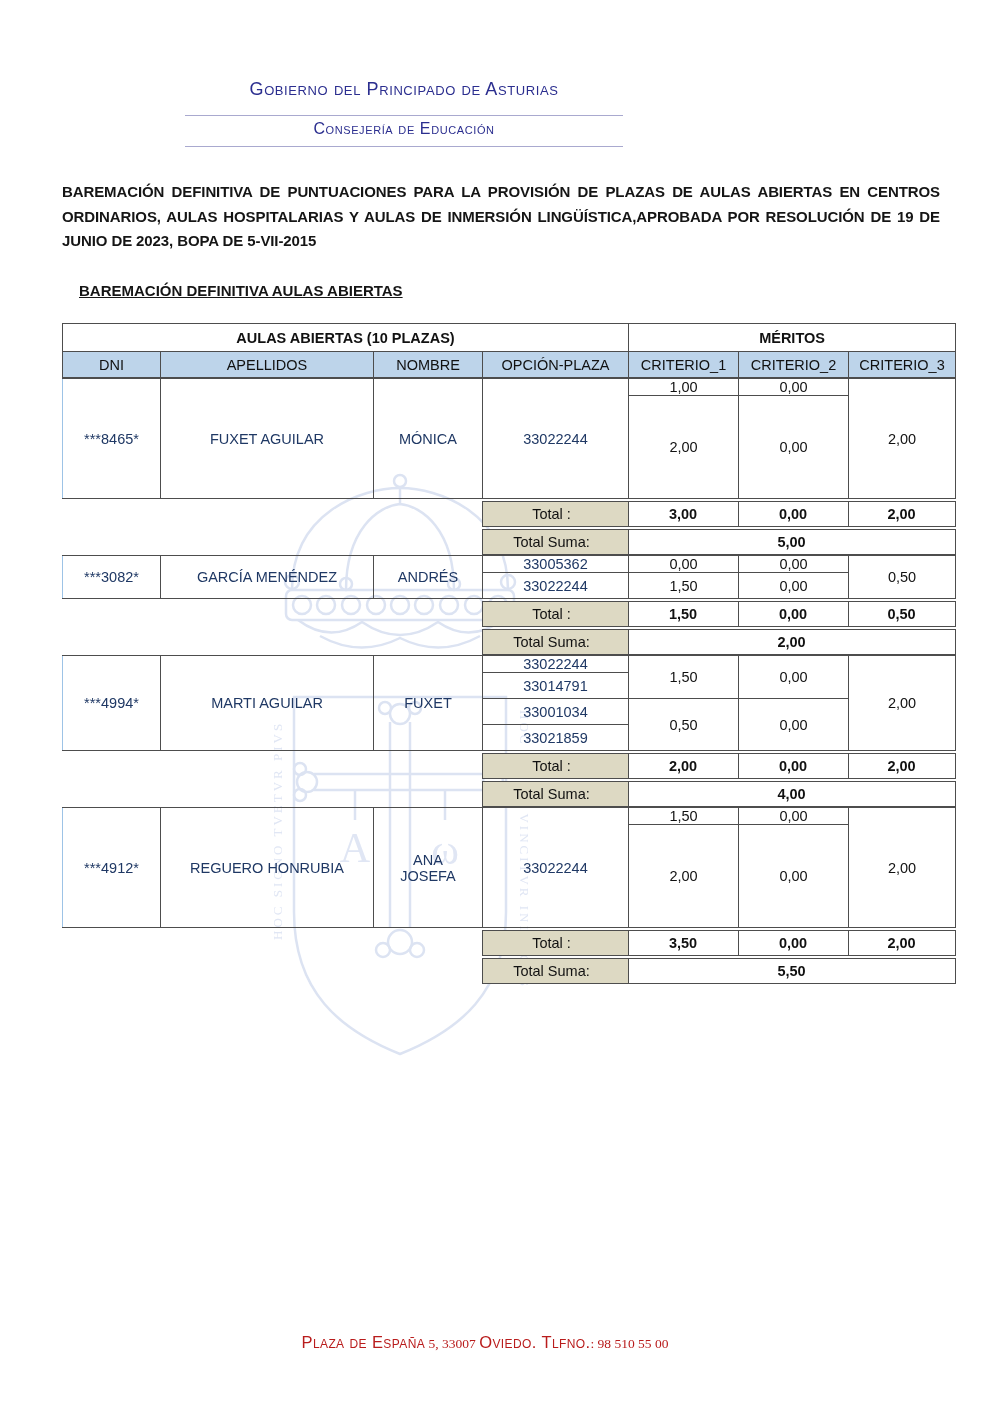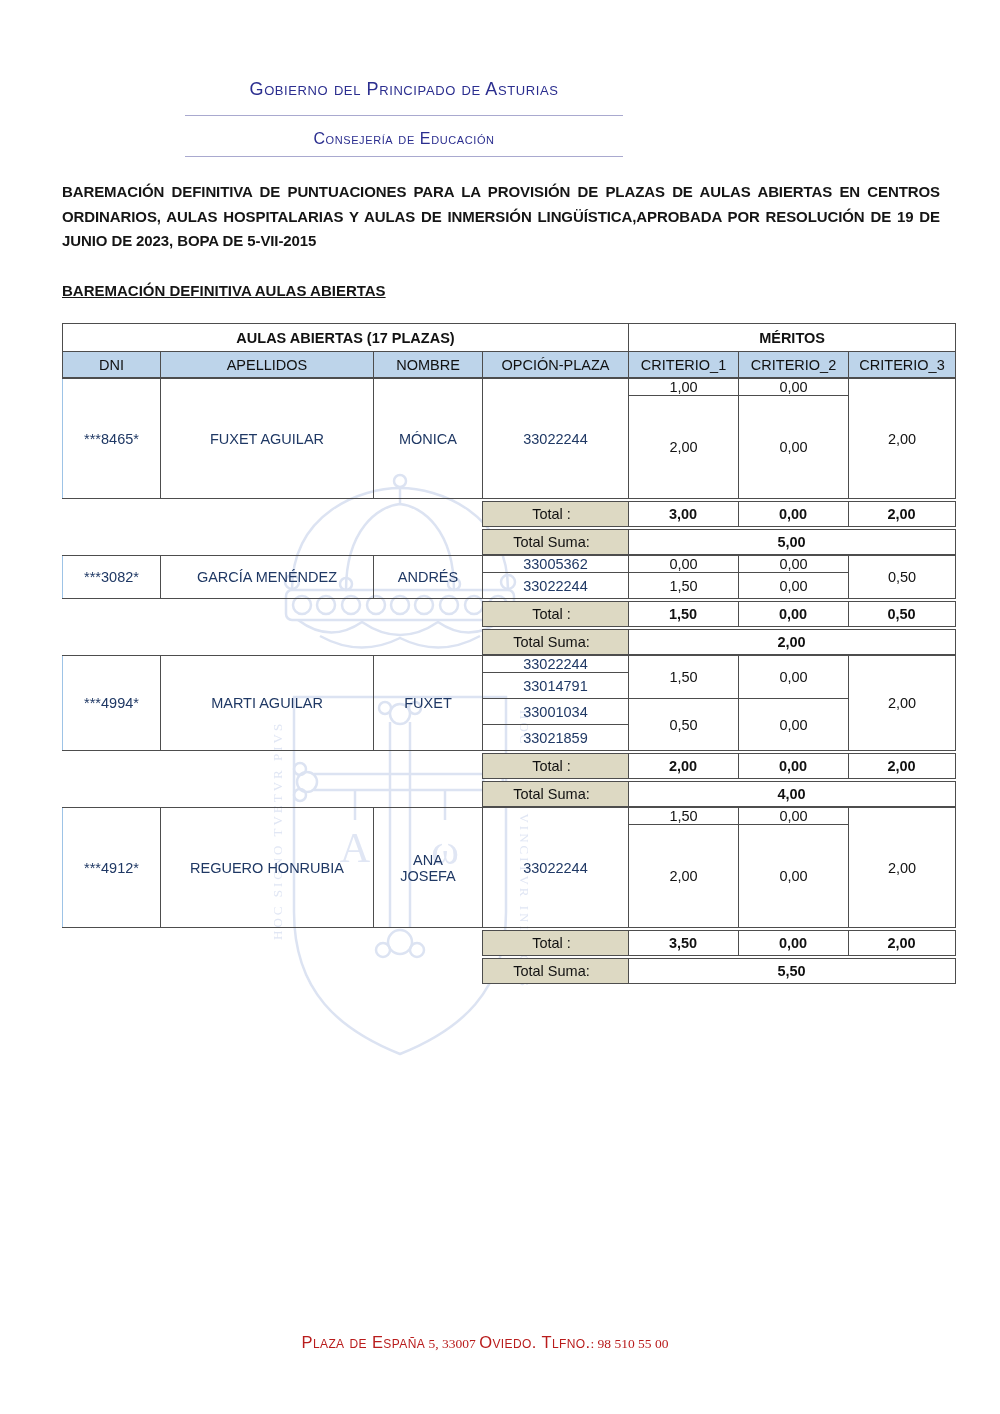"Consejería de Educación" .gov .dept { margin-top: 14px -> 4px }
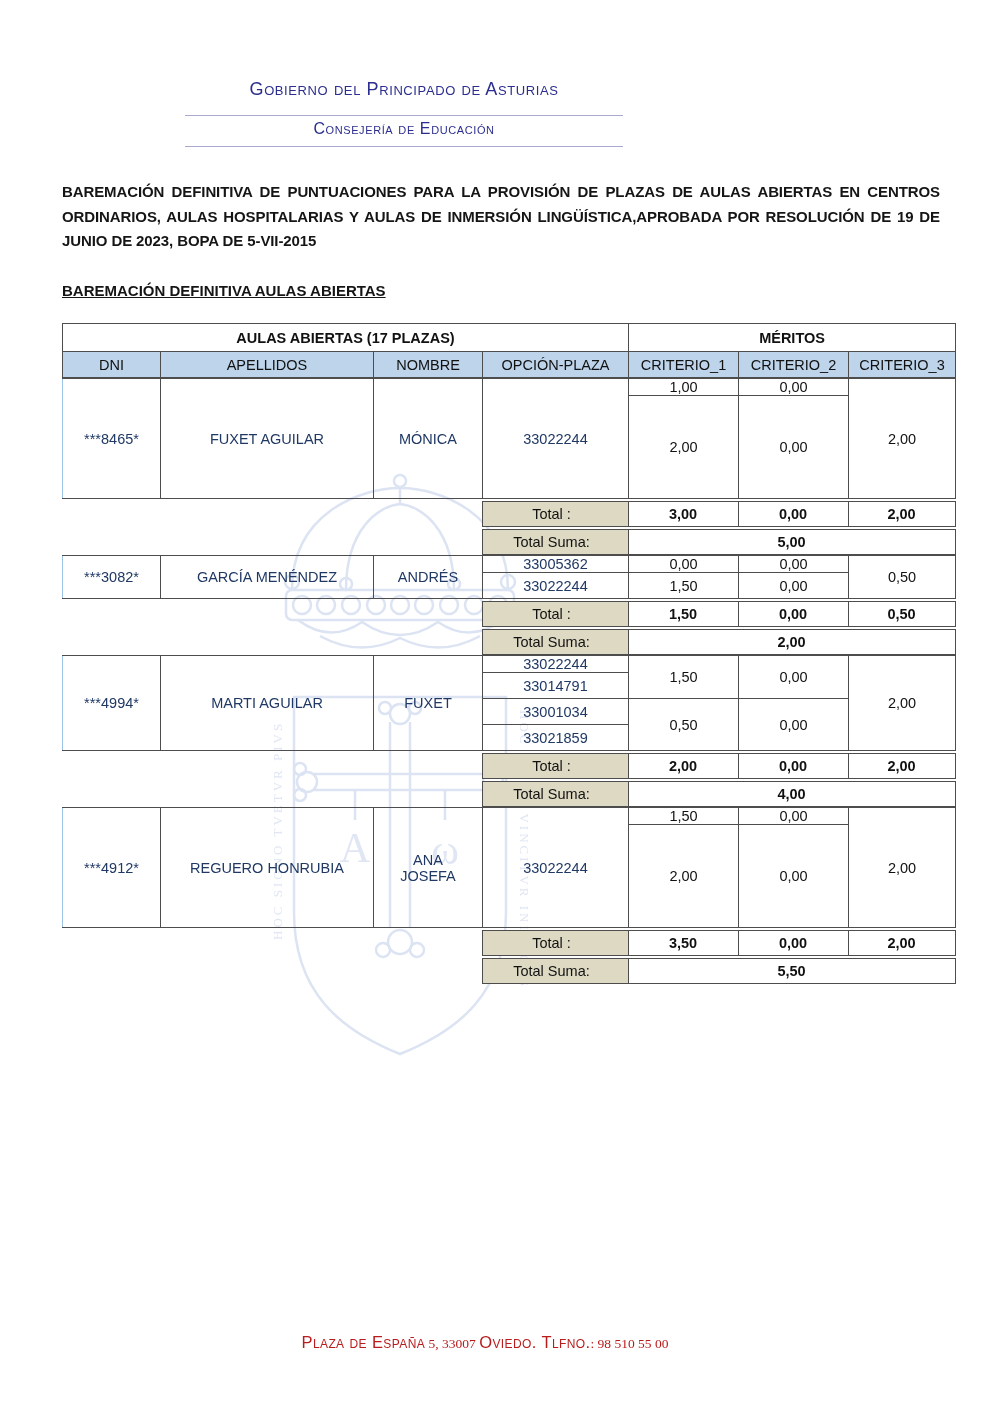"BAREMACIÓN DEFINITIVA AULAS ABIERTAS" .sect { left: 62px -> 79px }
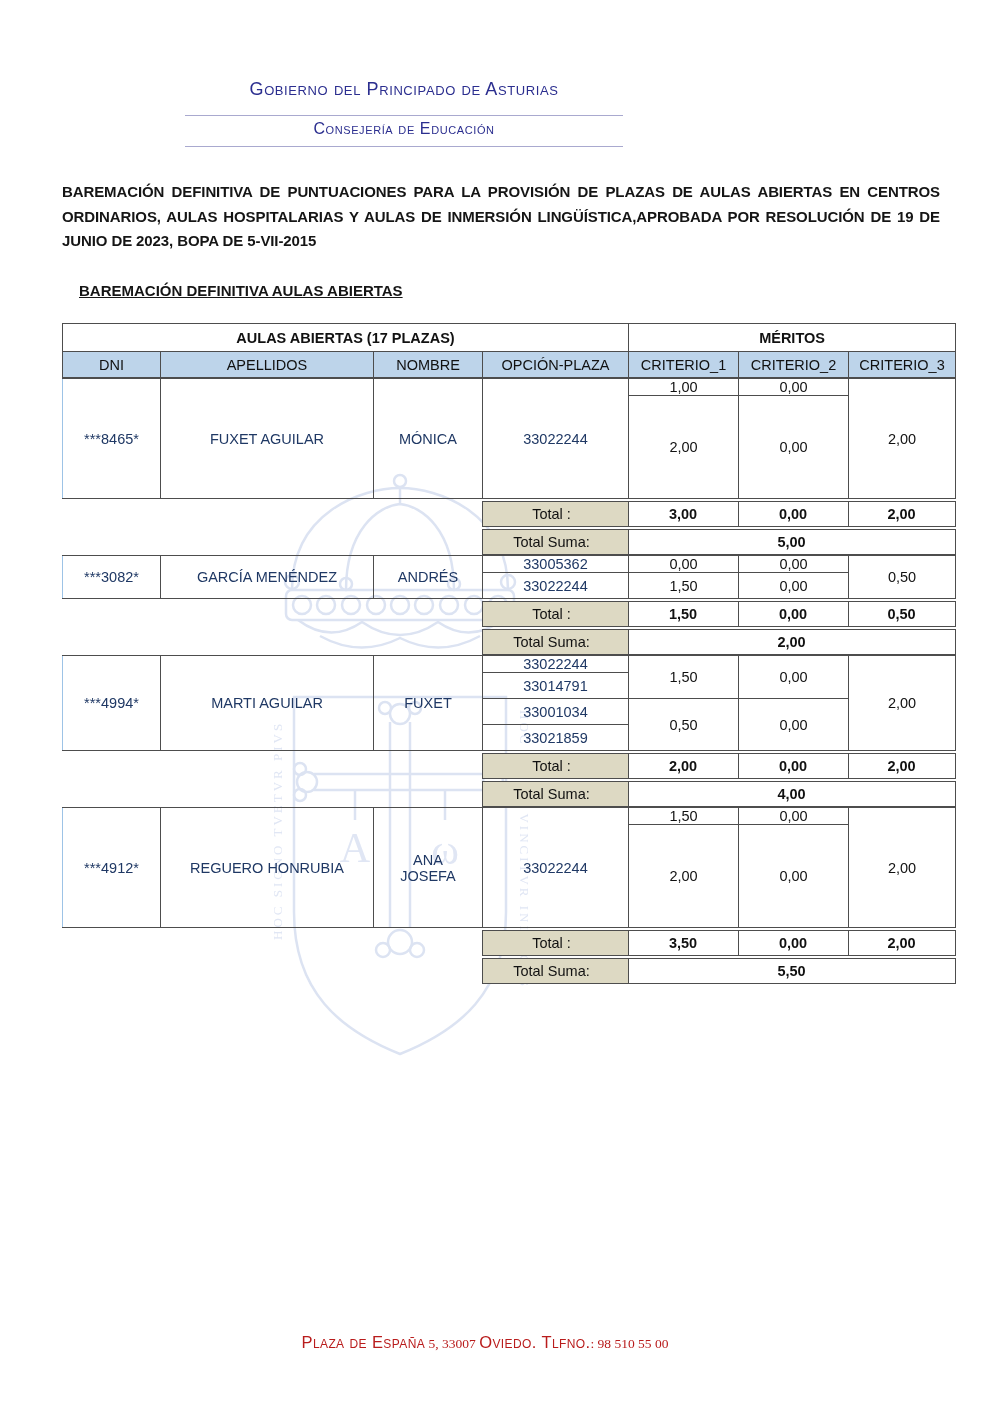"AULAS ABIERTAS (17 PLAZAS)" td { text: 17 -> 10 }
